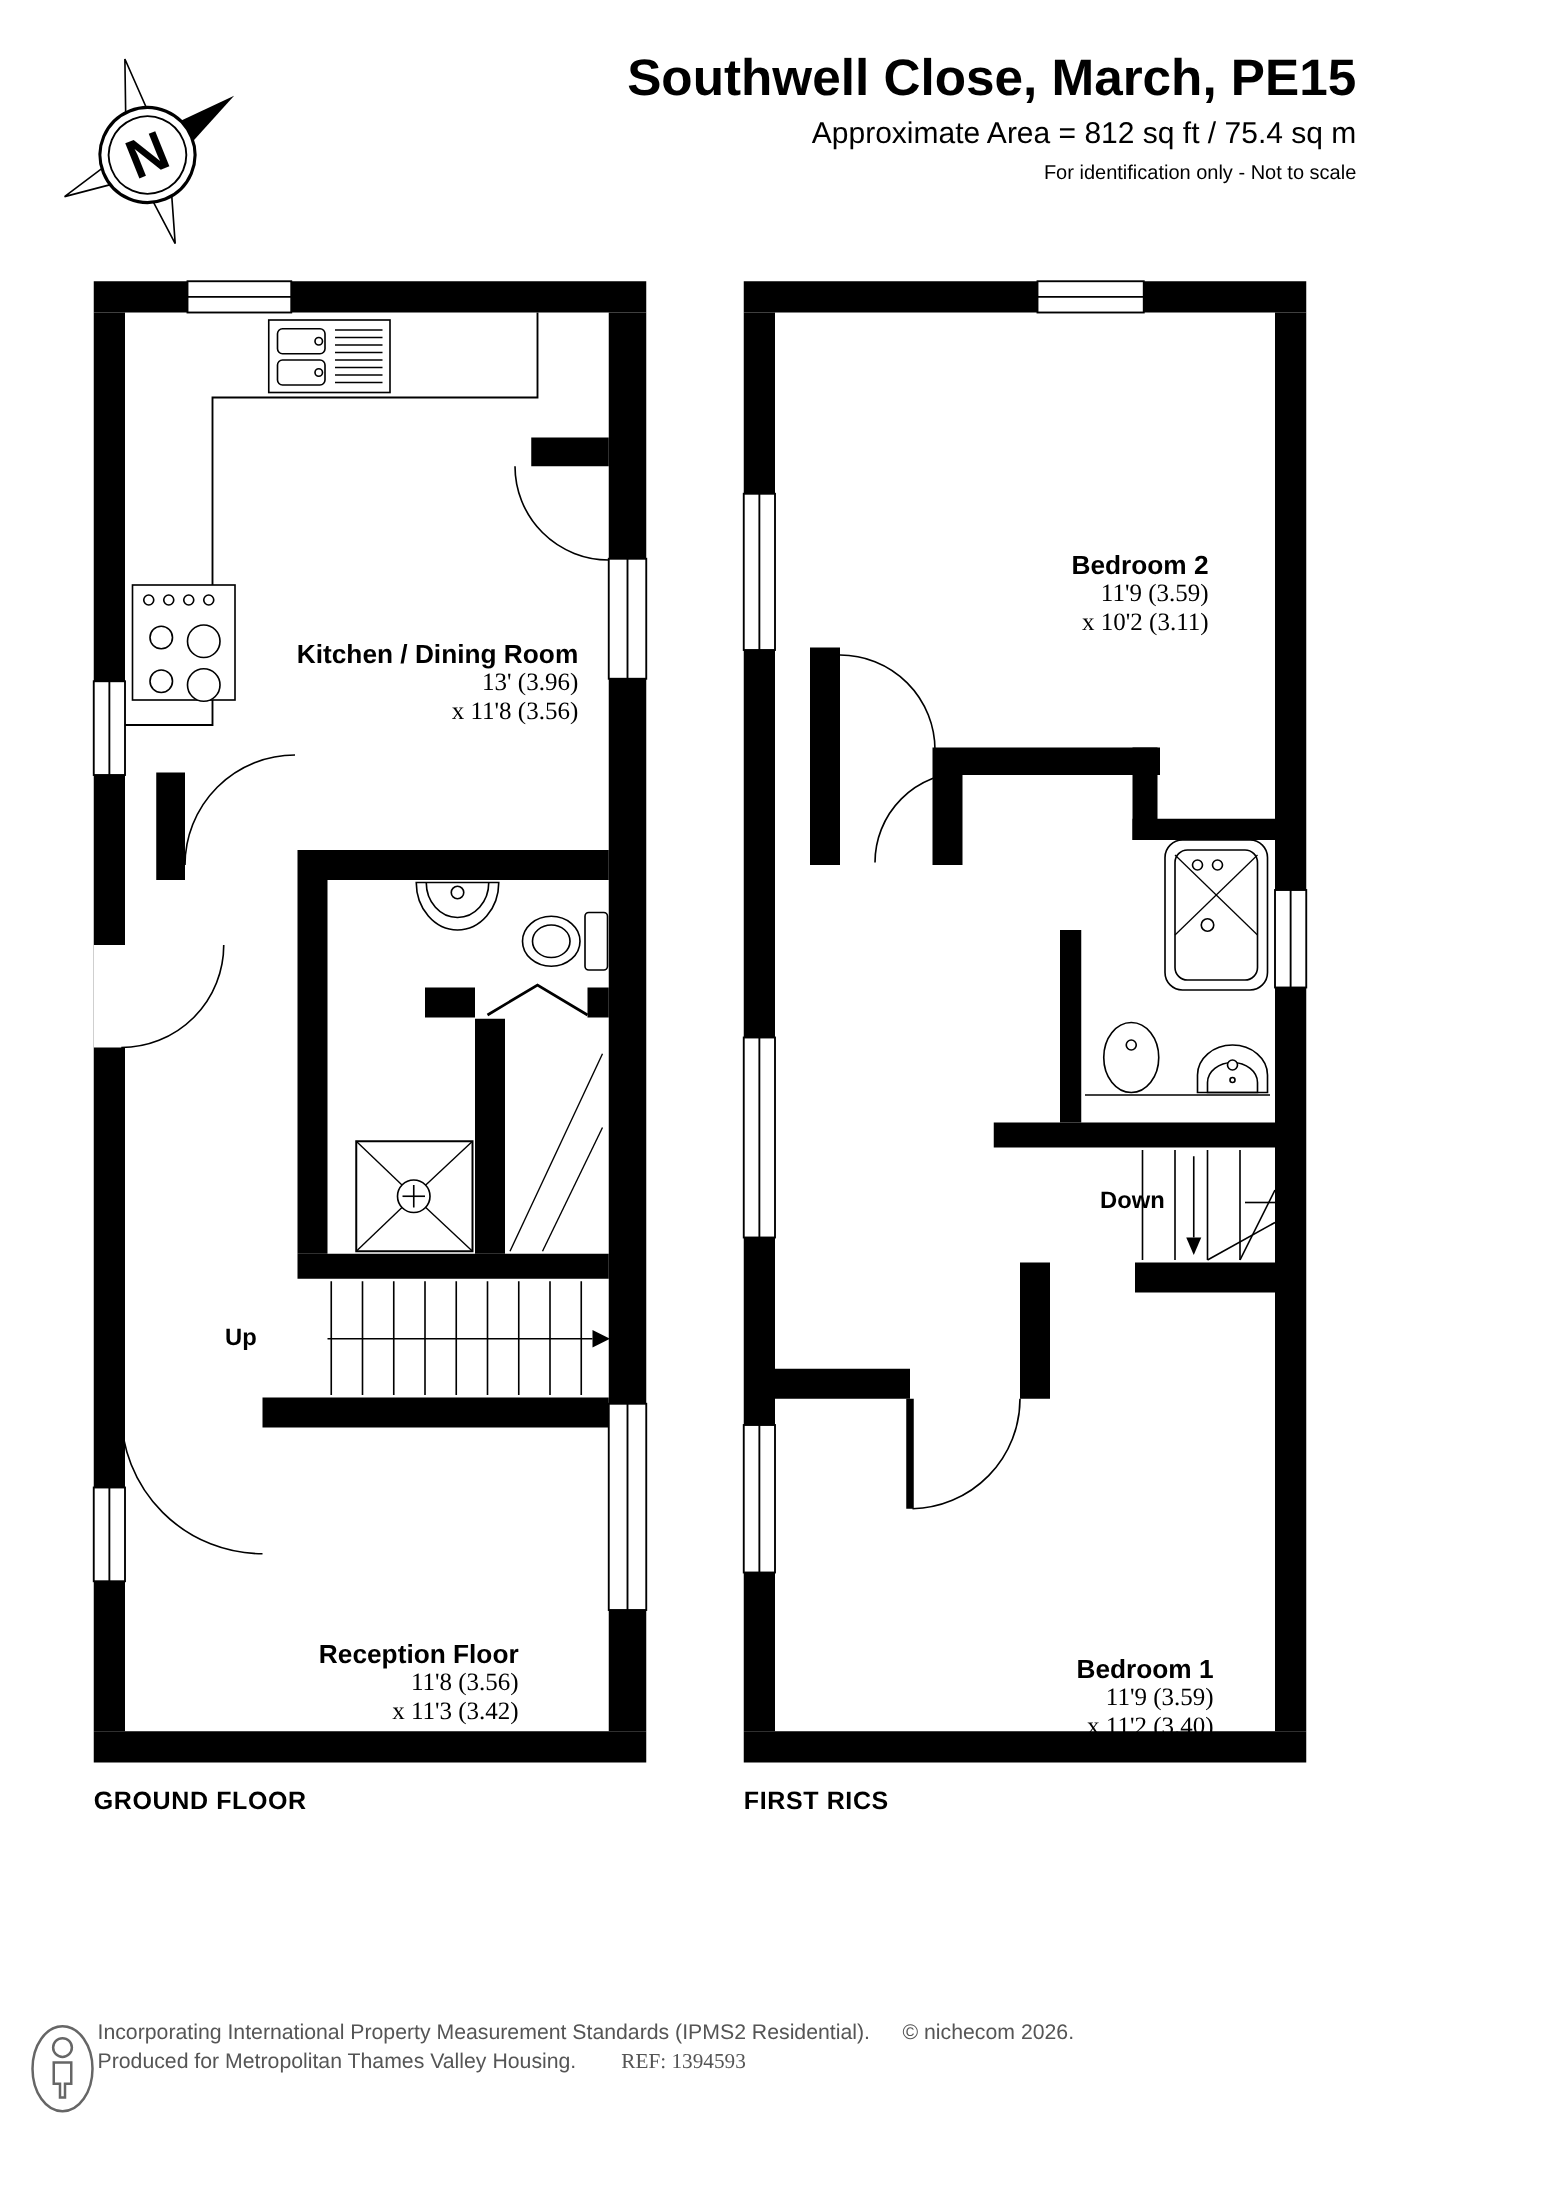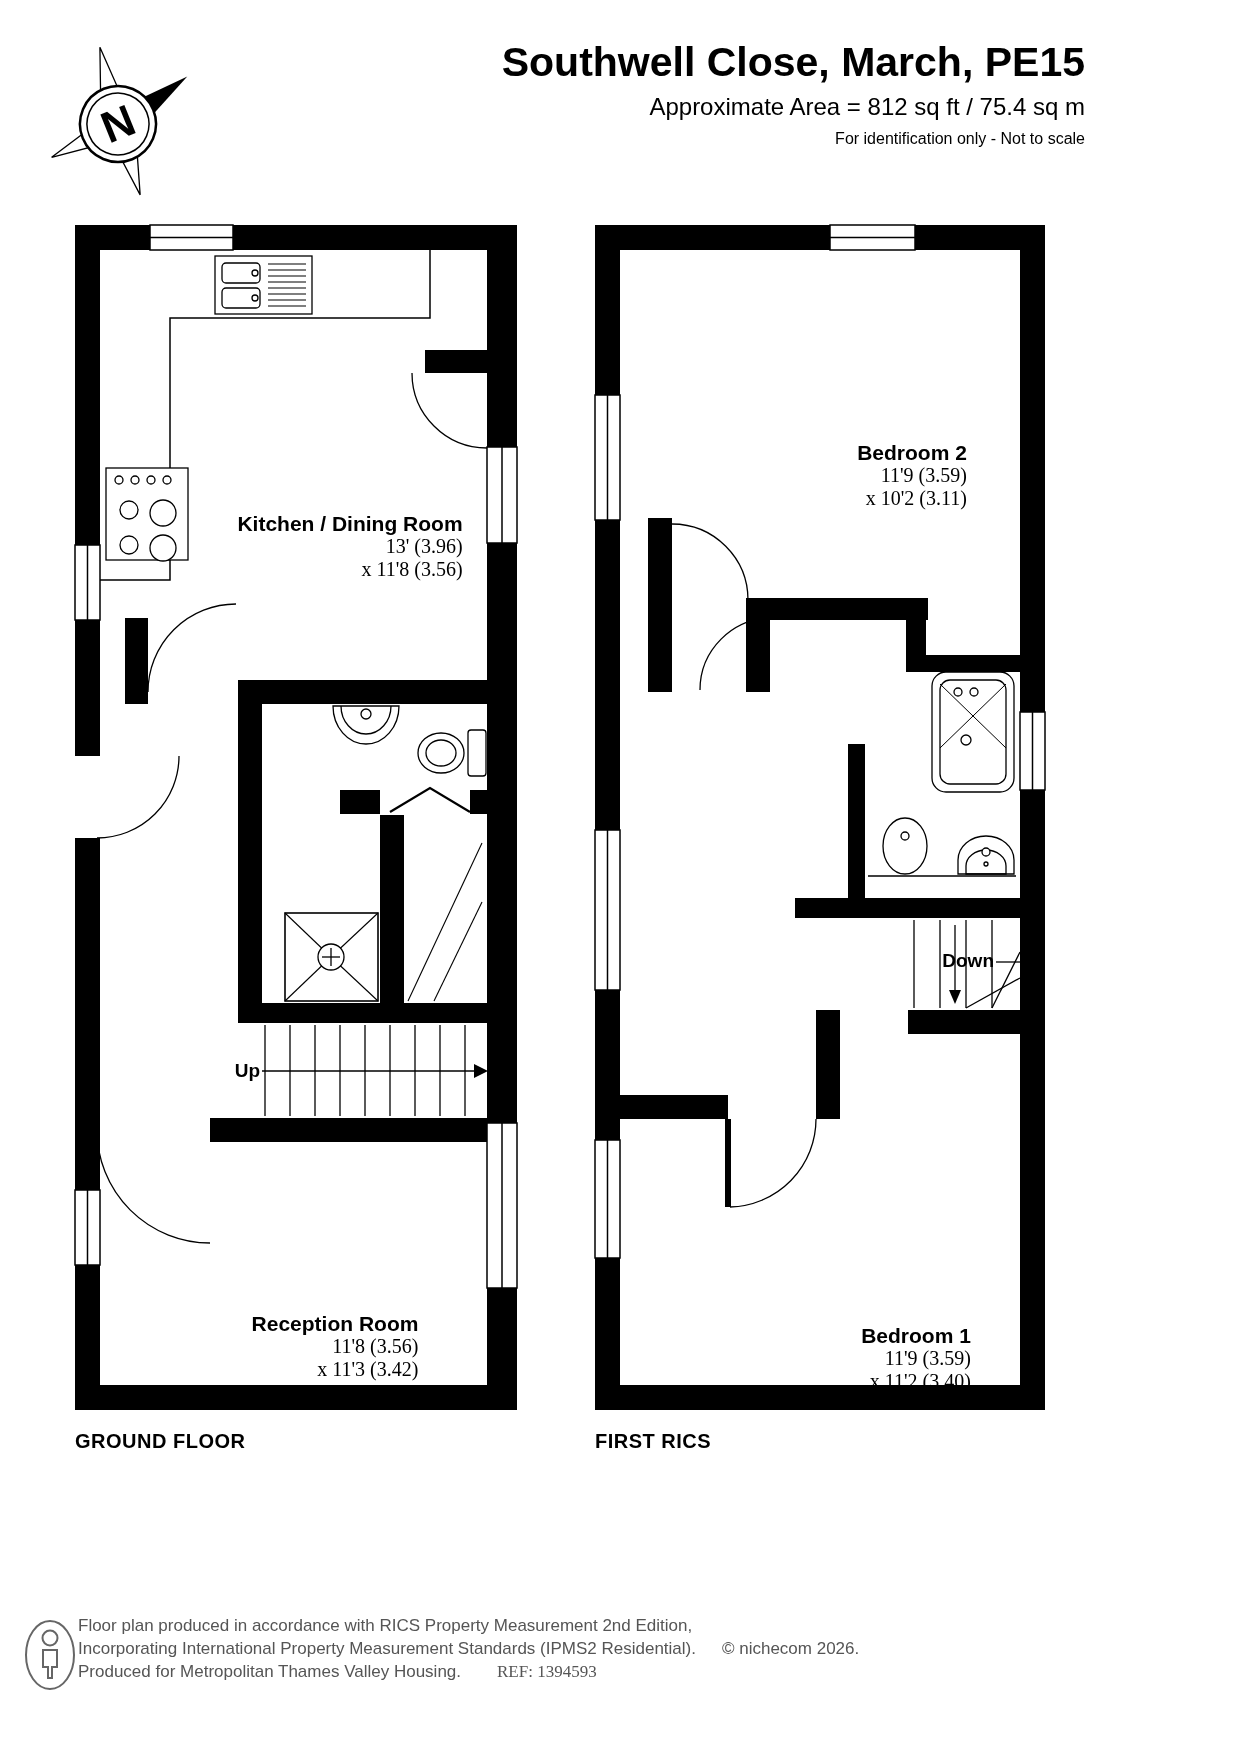"Down" .stair-label { text-align: right -> left }
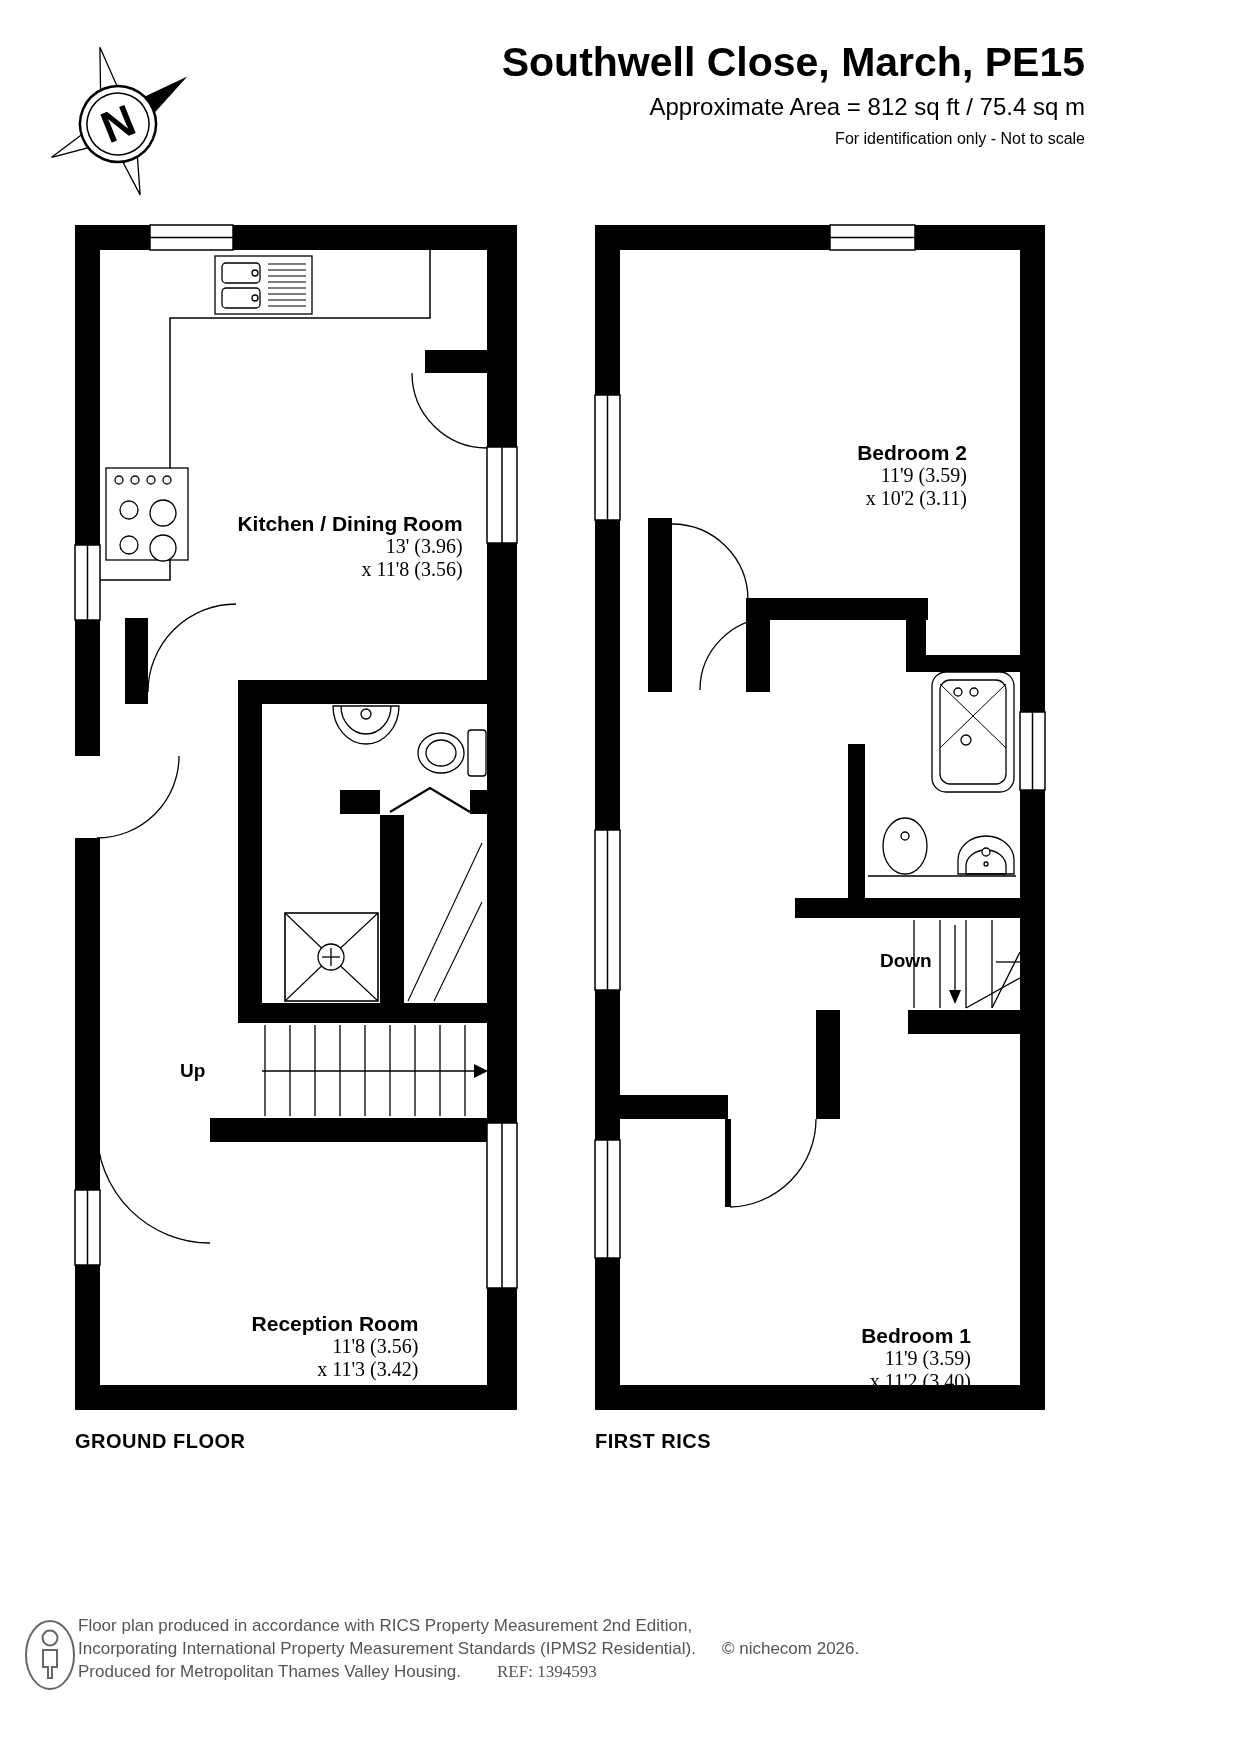"Reception Room" div.room-name { text: Room -> Floor }
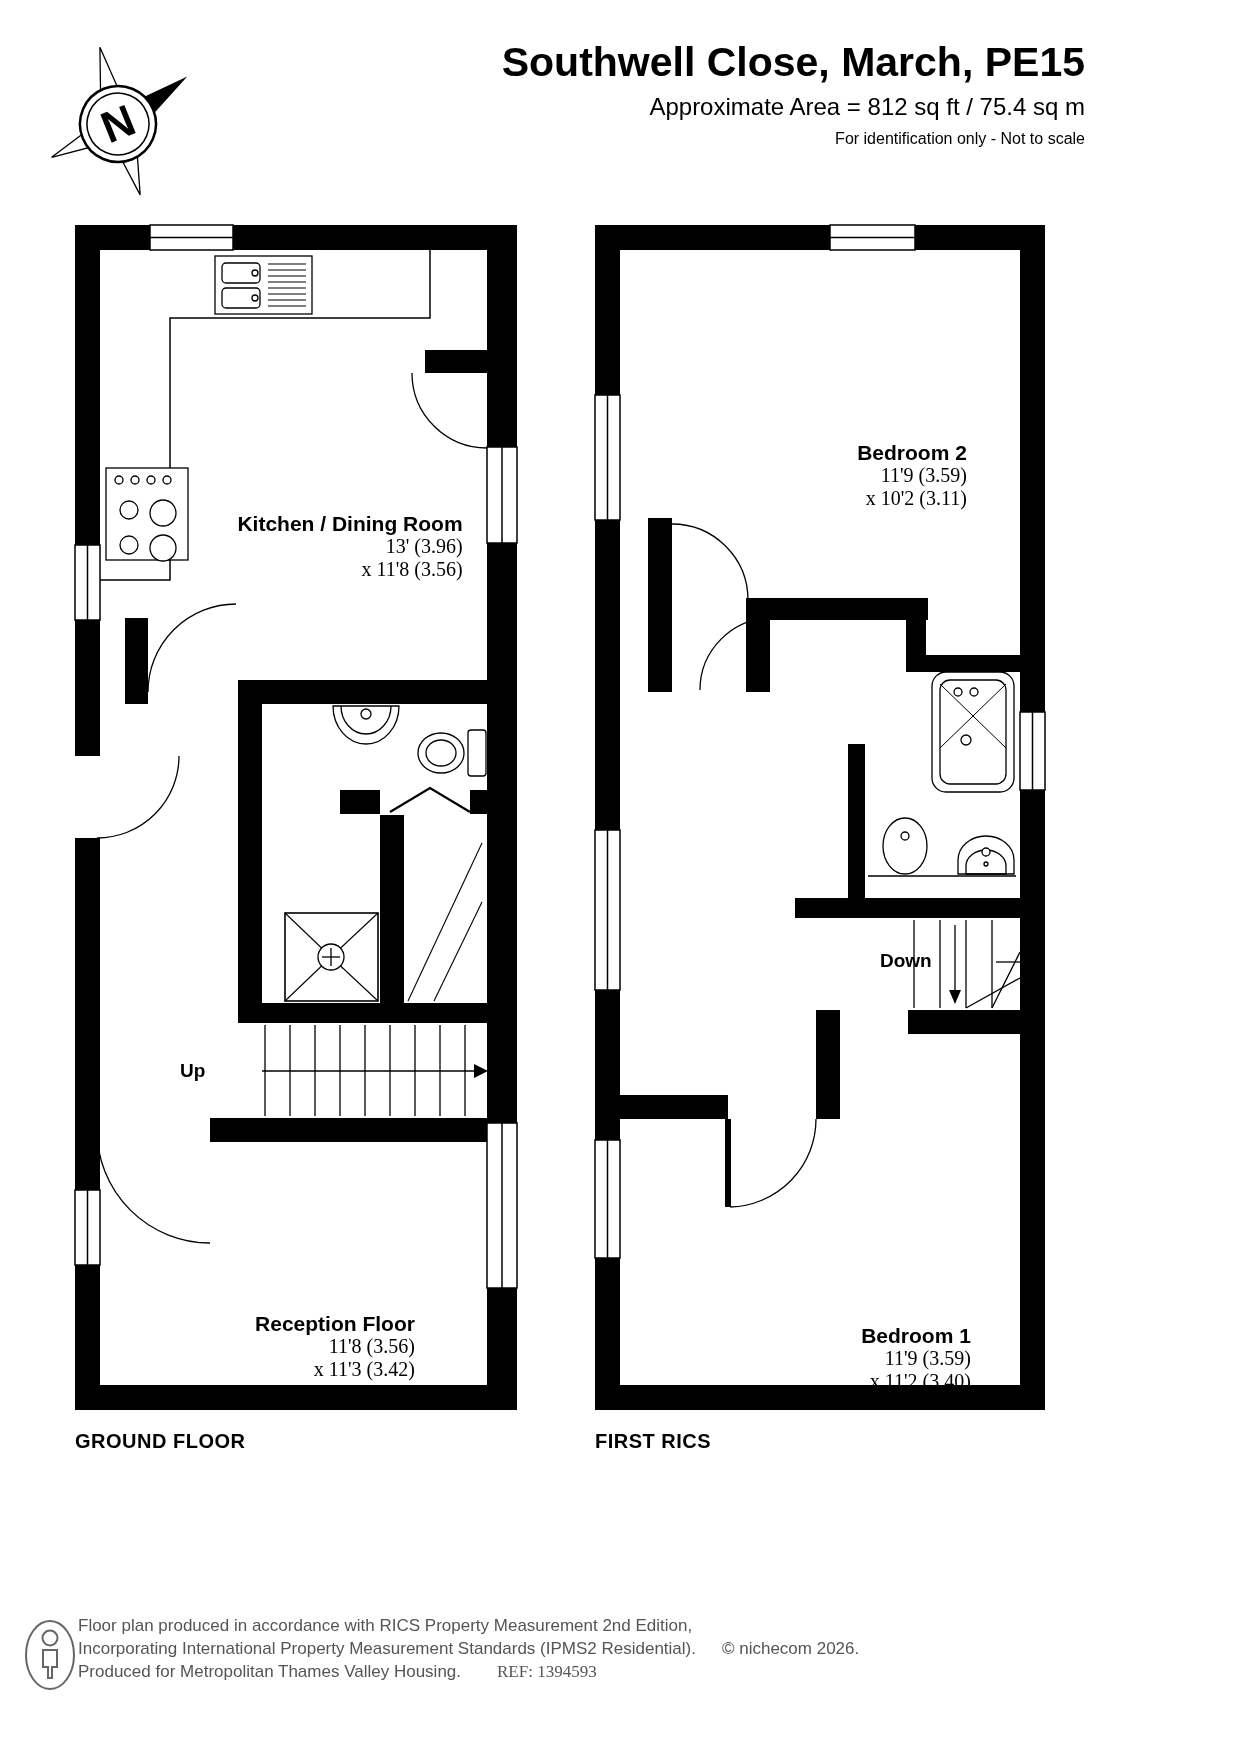"Floor plan produced in accordance" div { html: <div>Floor plan produced in accordance with RICS Property Measurement 2nd Edition,</div> -> none }
